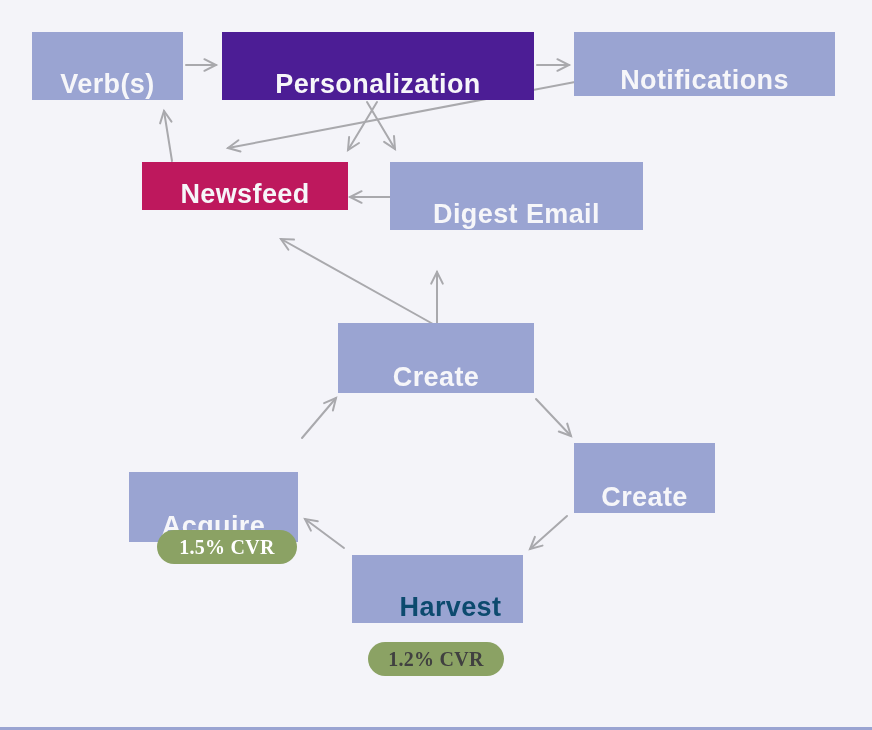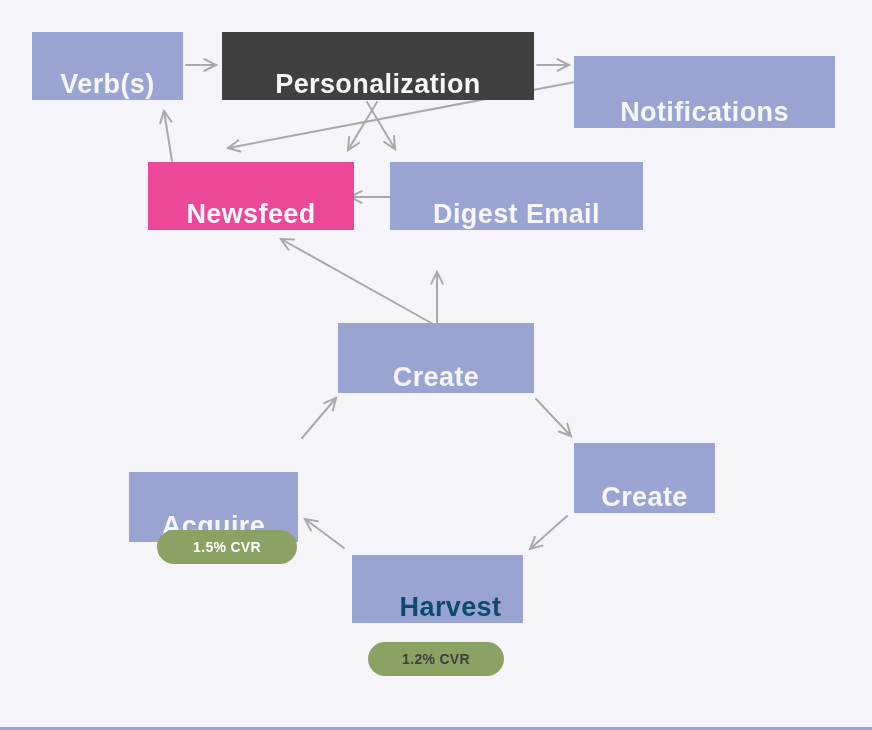"Personalization" div.node { background: #404040 -> #4c1d95 }
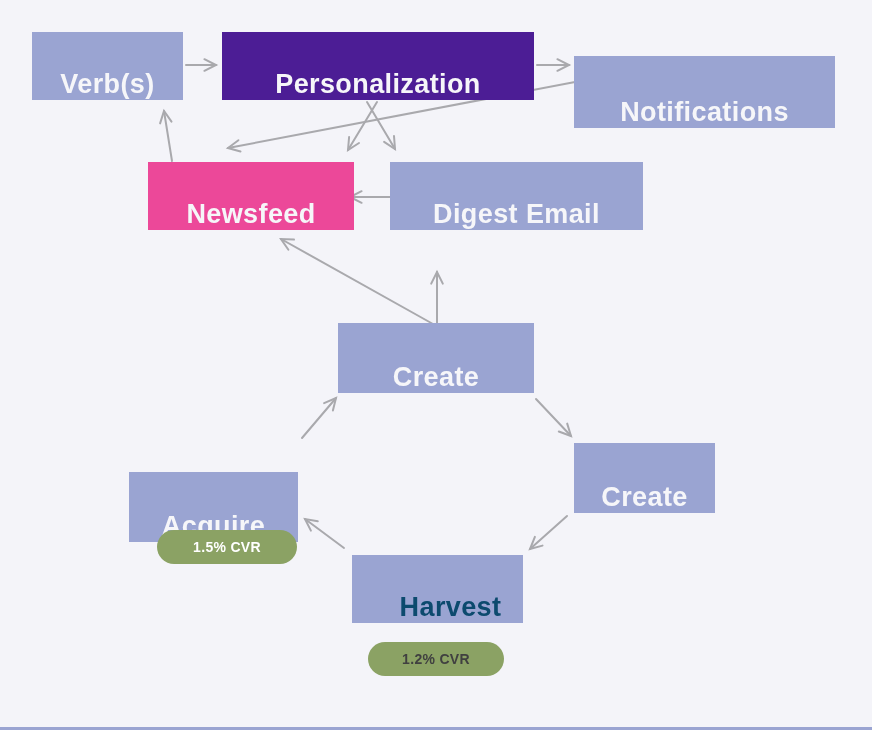"Notifications" div.node { height: 72px -> 64px; margin-top: 24px -> none }
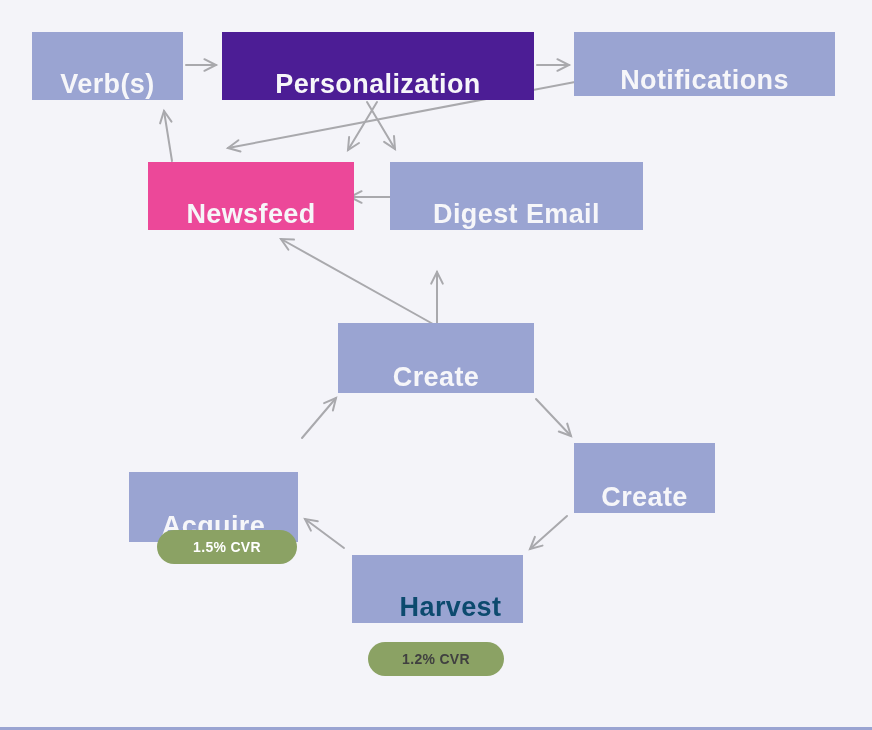"Newsfeed" div.node { background: #ec4899 -> #be185d; height: 68px -> 48px; left: 148px -> 142px }
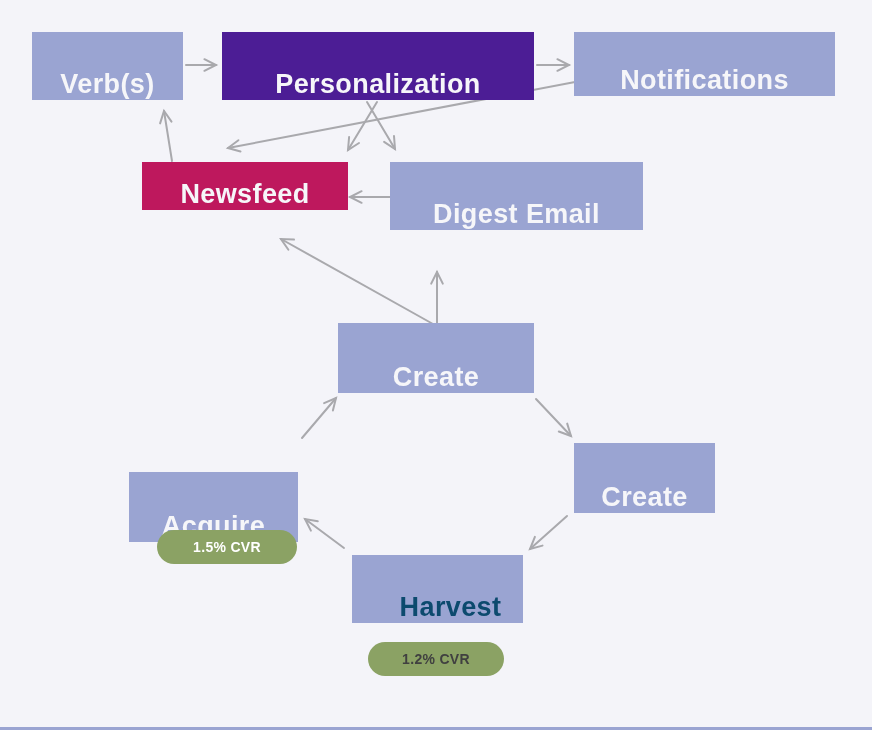"1.5% CVR" .badge { font-family: none -> Liberation Serif, serif; font-size: 14px -> 20px }
